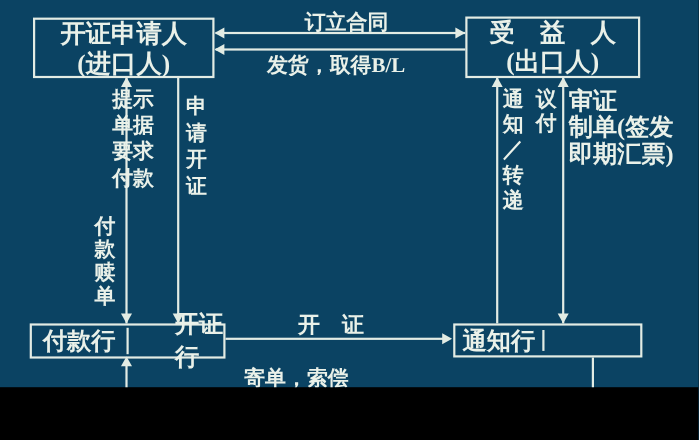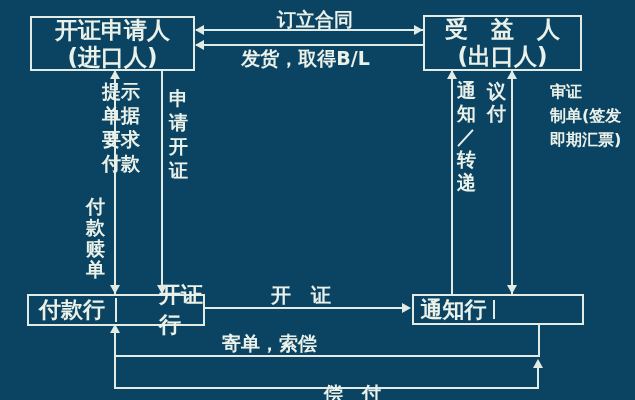"开证申请人" .canvas { font-family: none -> Liberation Serif, serif; height: 400px -> 352px }
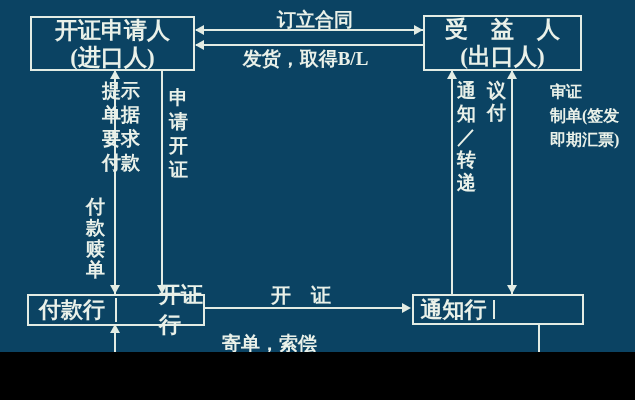"审证" .f17 { font-size: 16px -> 22px; margin-left: 33px -> none }
